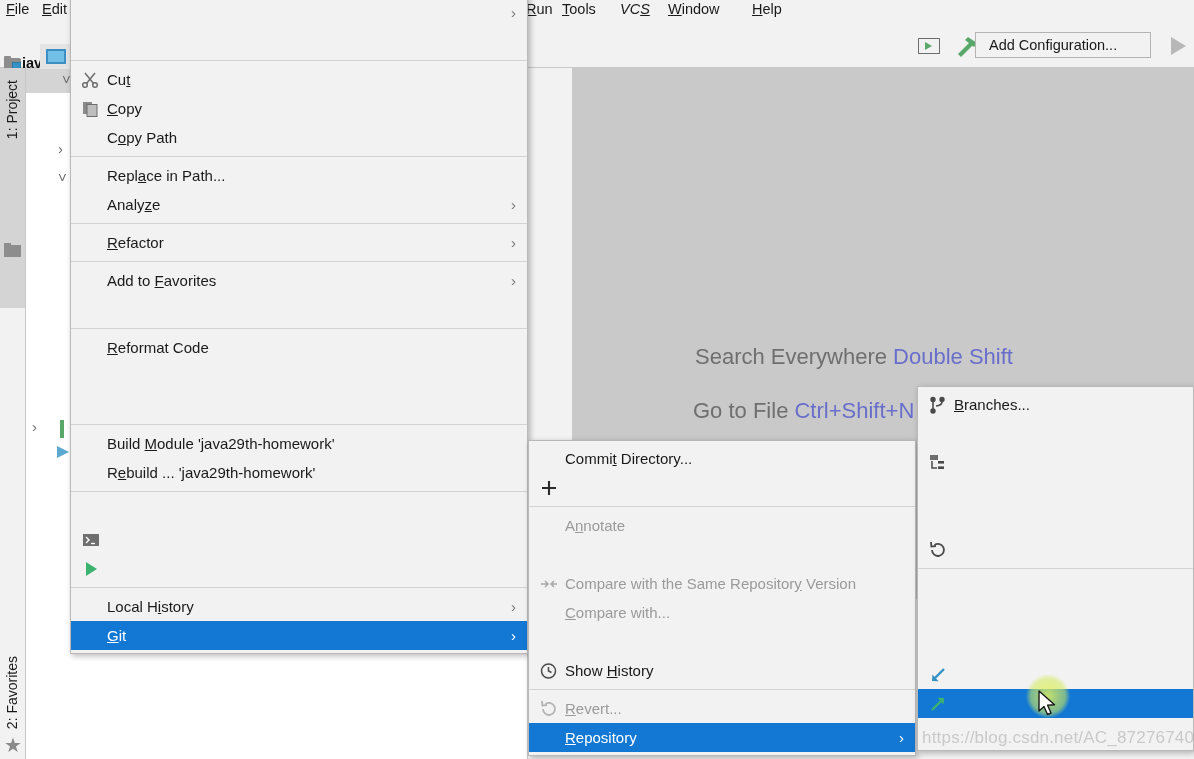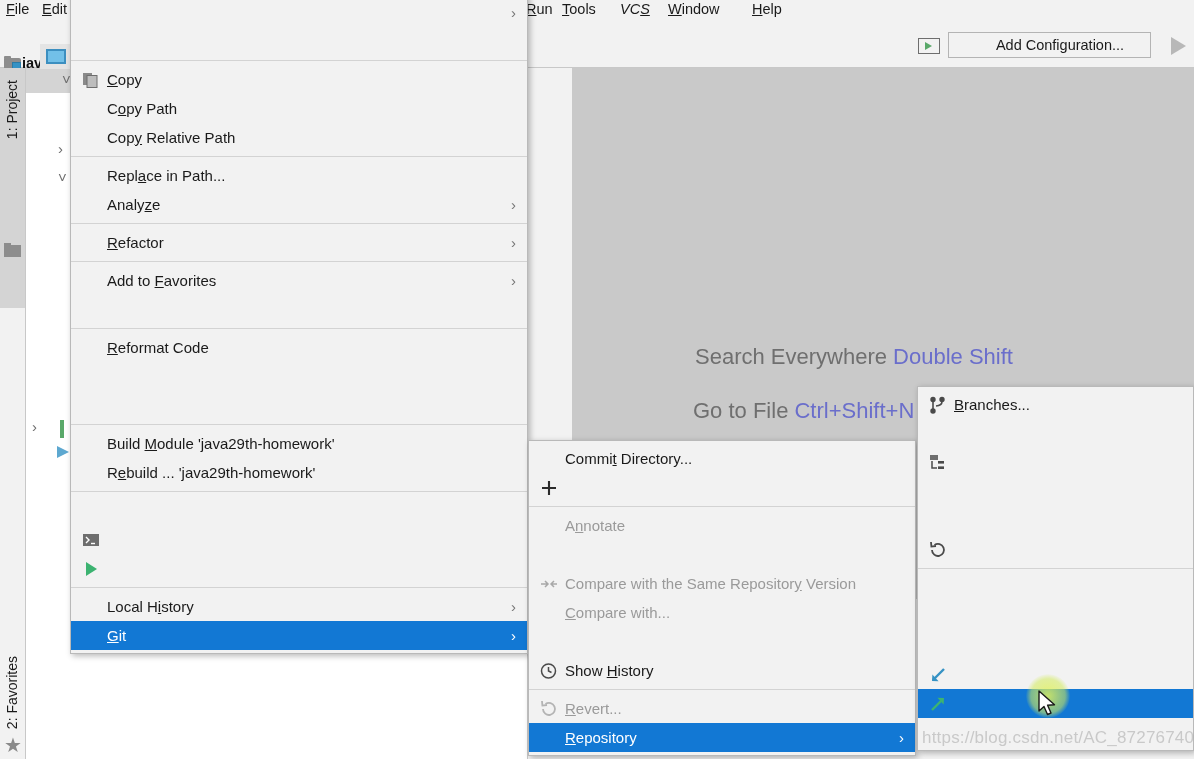"Add Configuration..." .tb-runcfg { padding-left: 21px -> 13px; text-align: center -> none; width: 203px -> 176px }
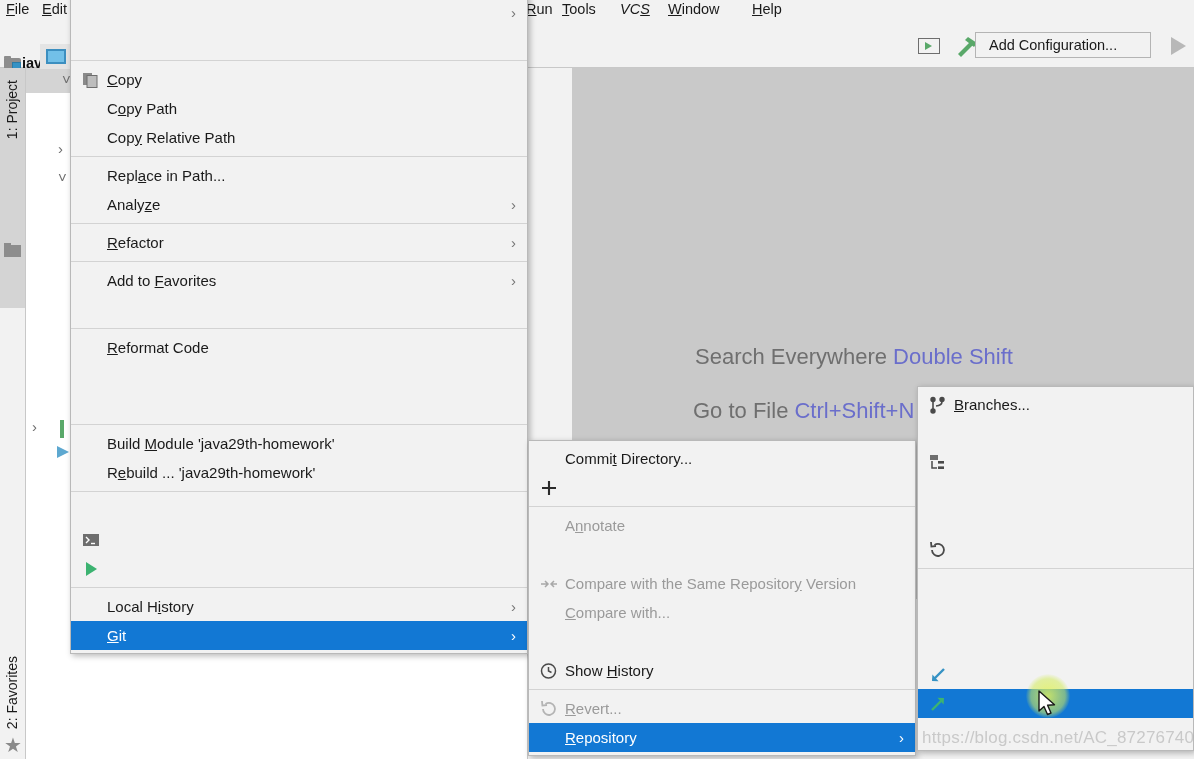"Cut" div.mrow { html: none -> <div><span> <svg> <g> <circle></circle> <circle></circle> <path></path> <path></path> </g> </svg> </span><span>Cu<u>t</u></span><span></span></div> }
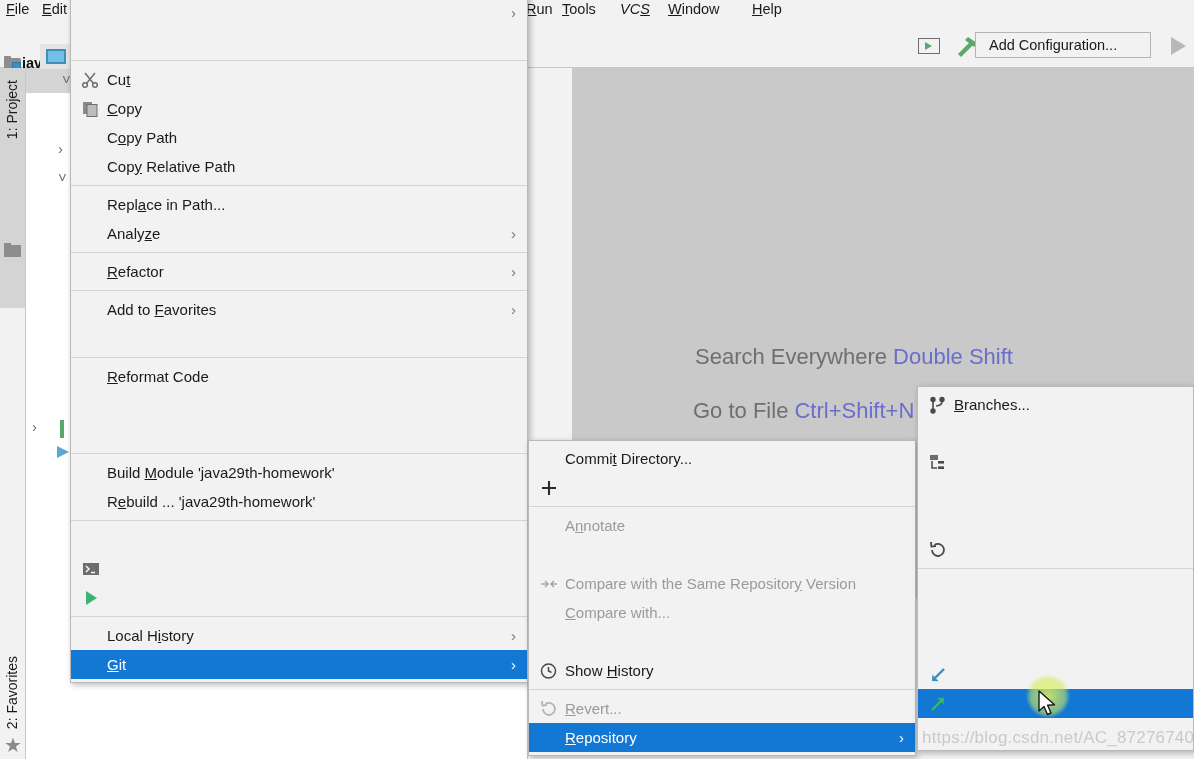"Copy Relative Path" div.mrow { html: <div><span>Cop<u>y</u> Relative Path</span><span></span></div> -> none }
